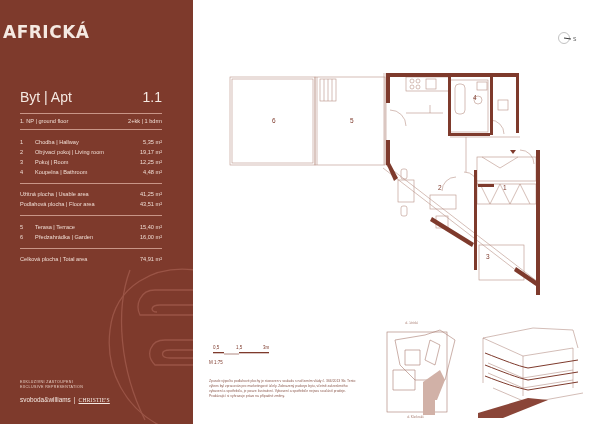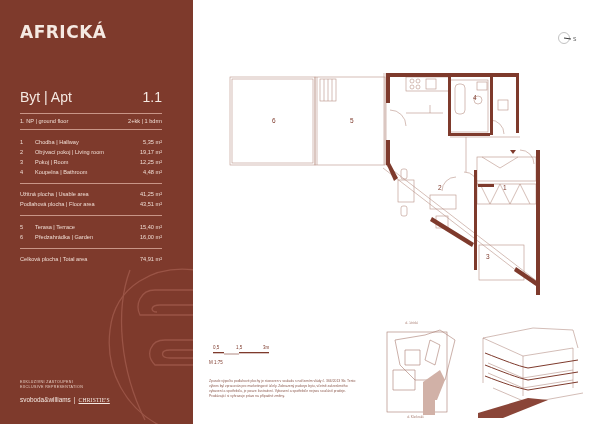"AFRICKÁ" .brand-title { left: 20px -> 3px }
